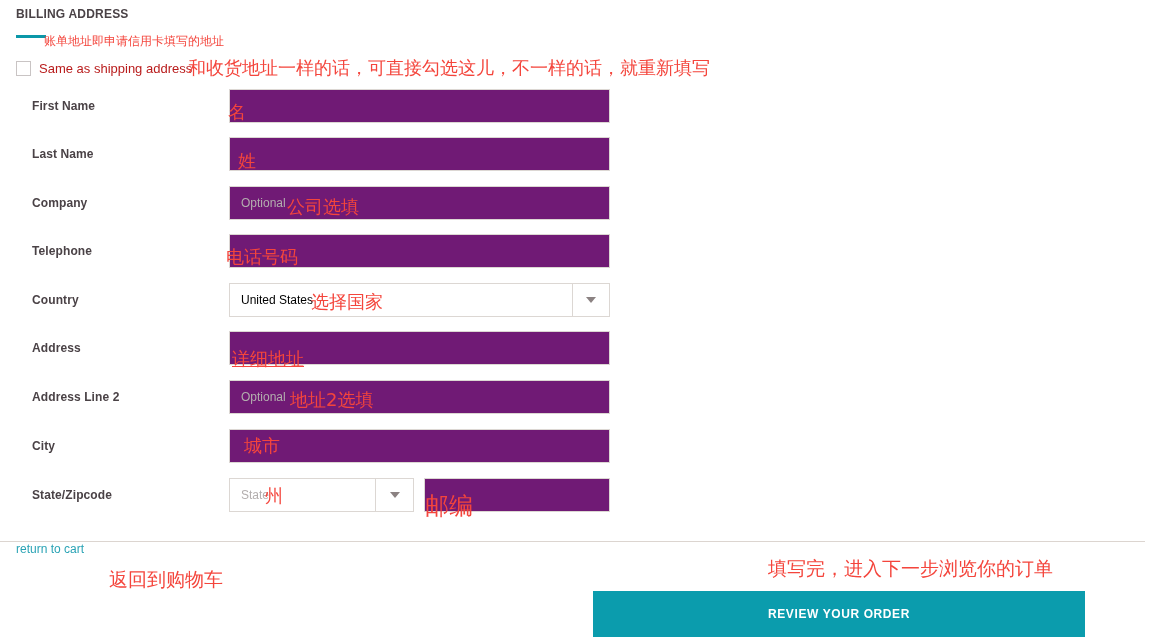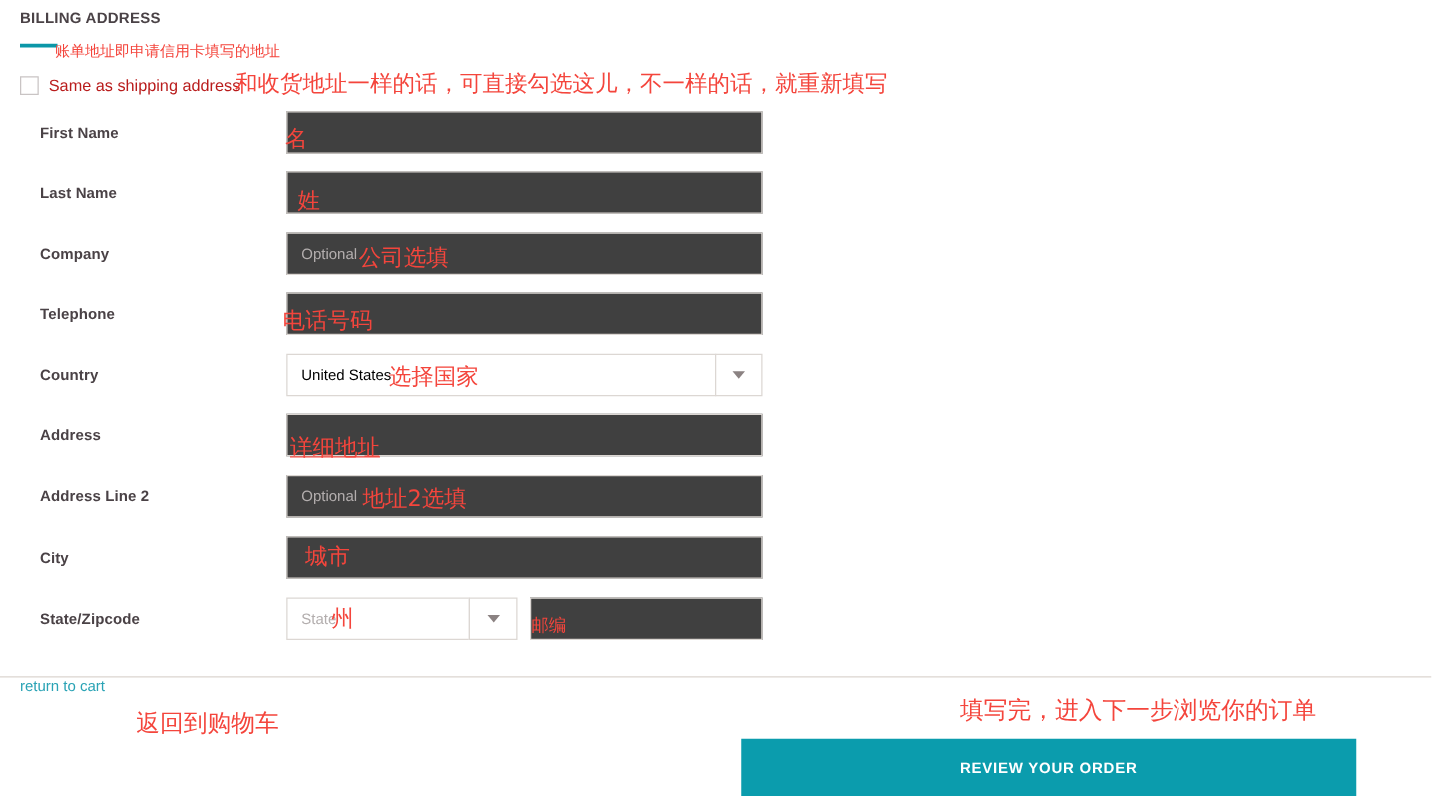"Optional" .field-input { background: #404040 -> #701a75 }
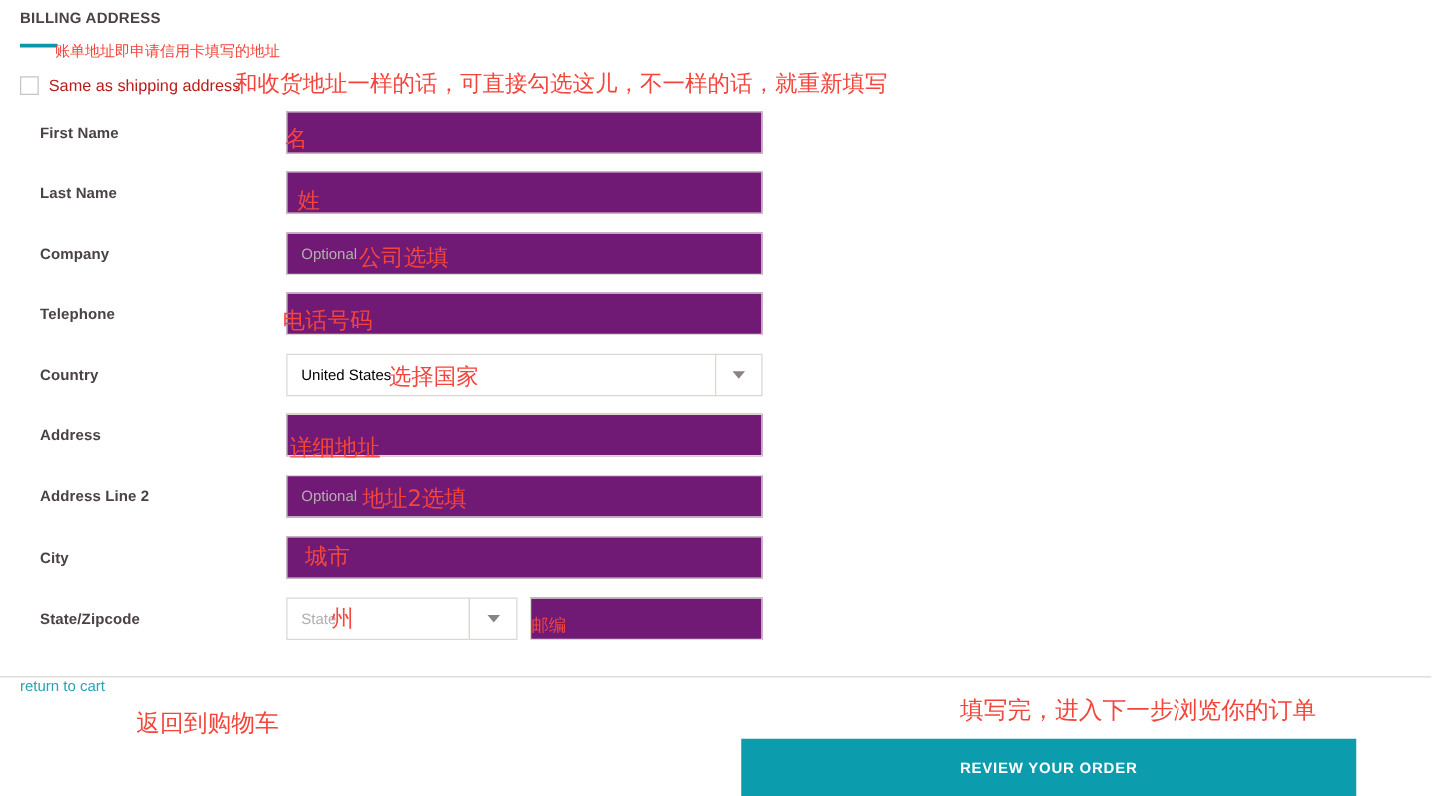"邮编" div.annot { font-size: 14px -> 24px }
